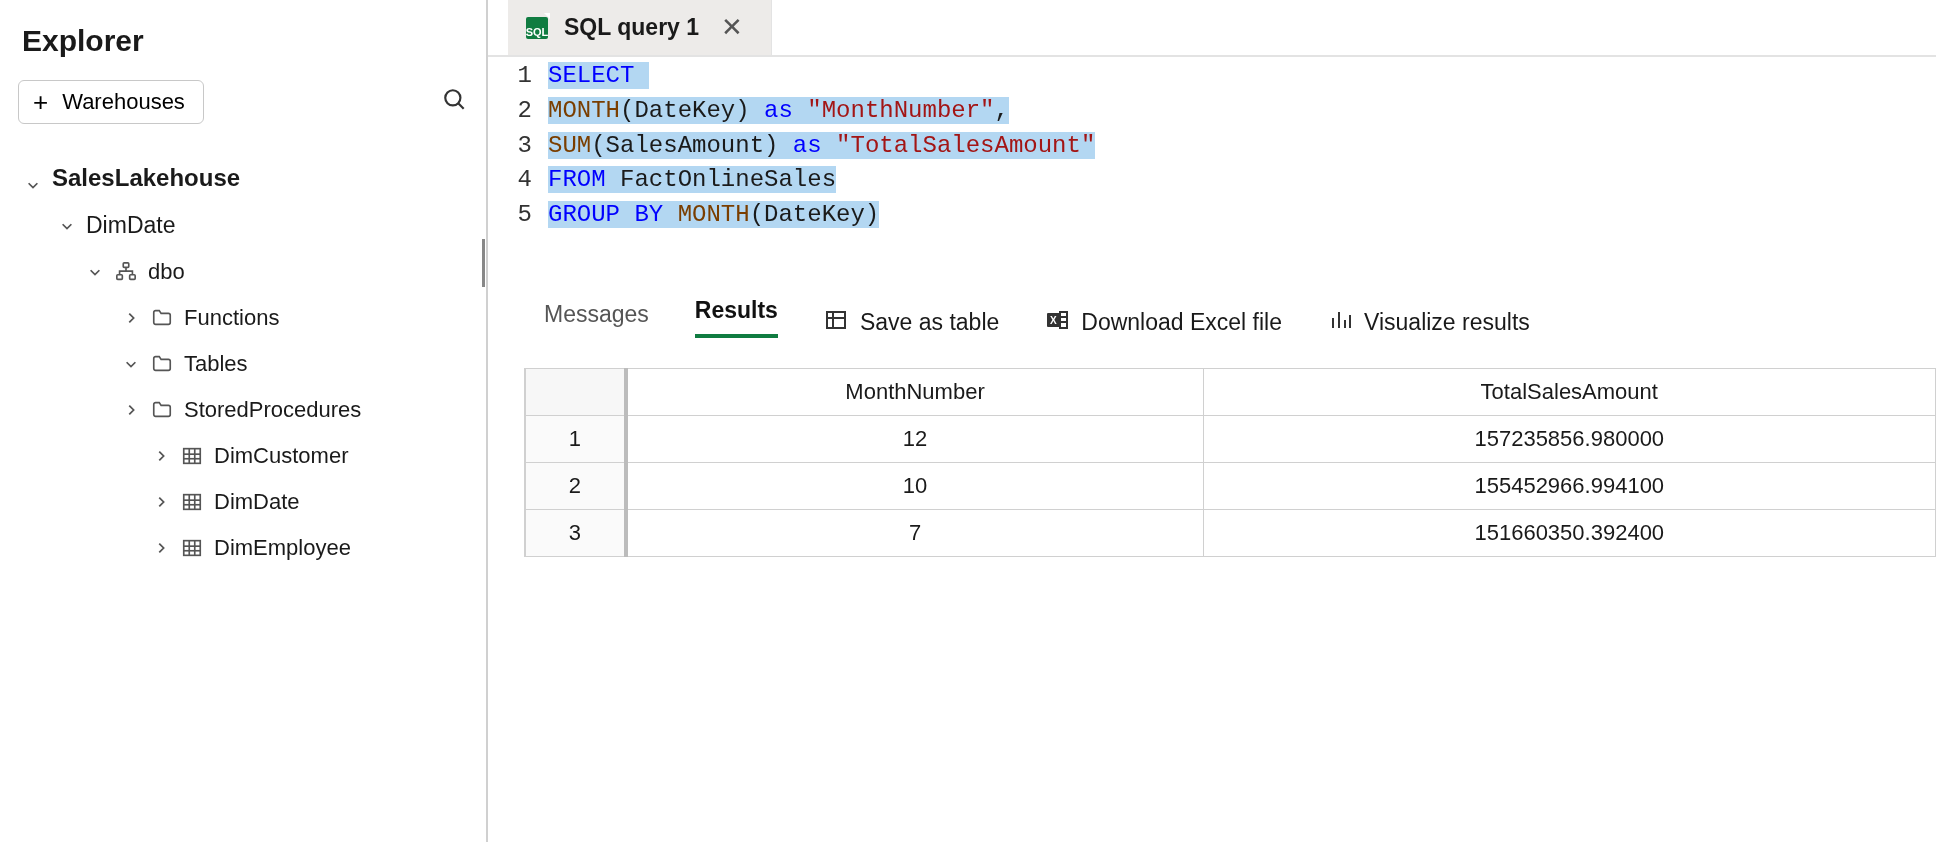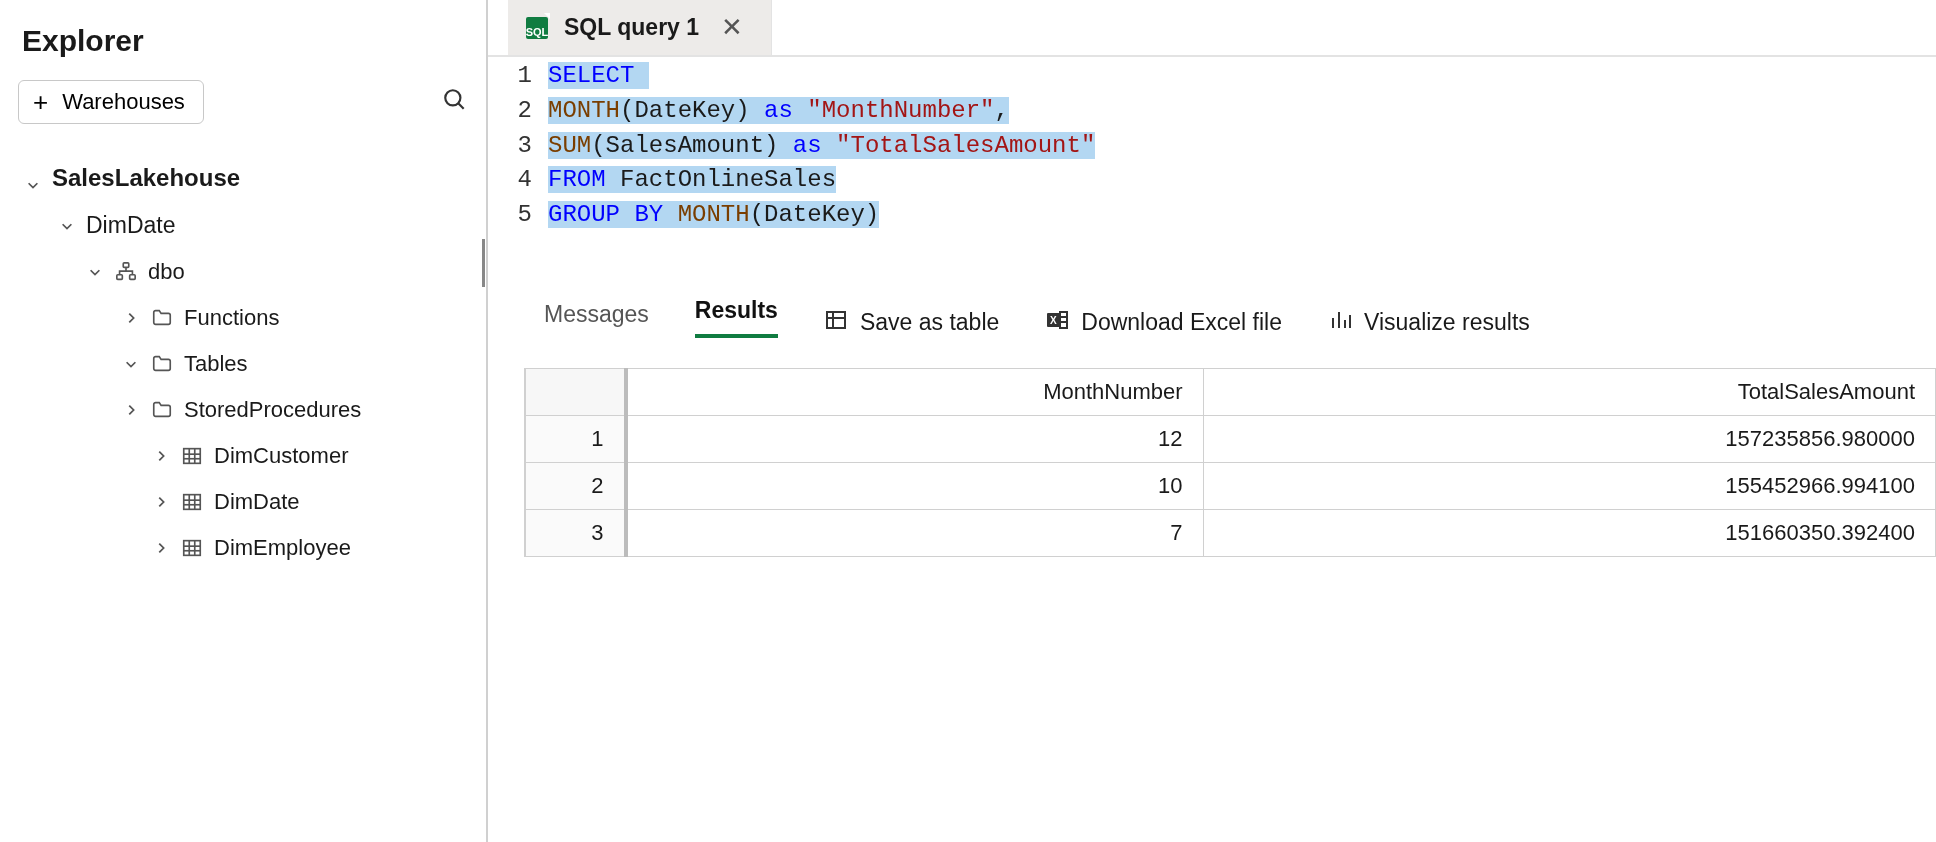"MonthNumber" .grid th, .grid td { text-align: right -> center }
